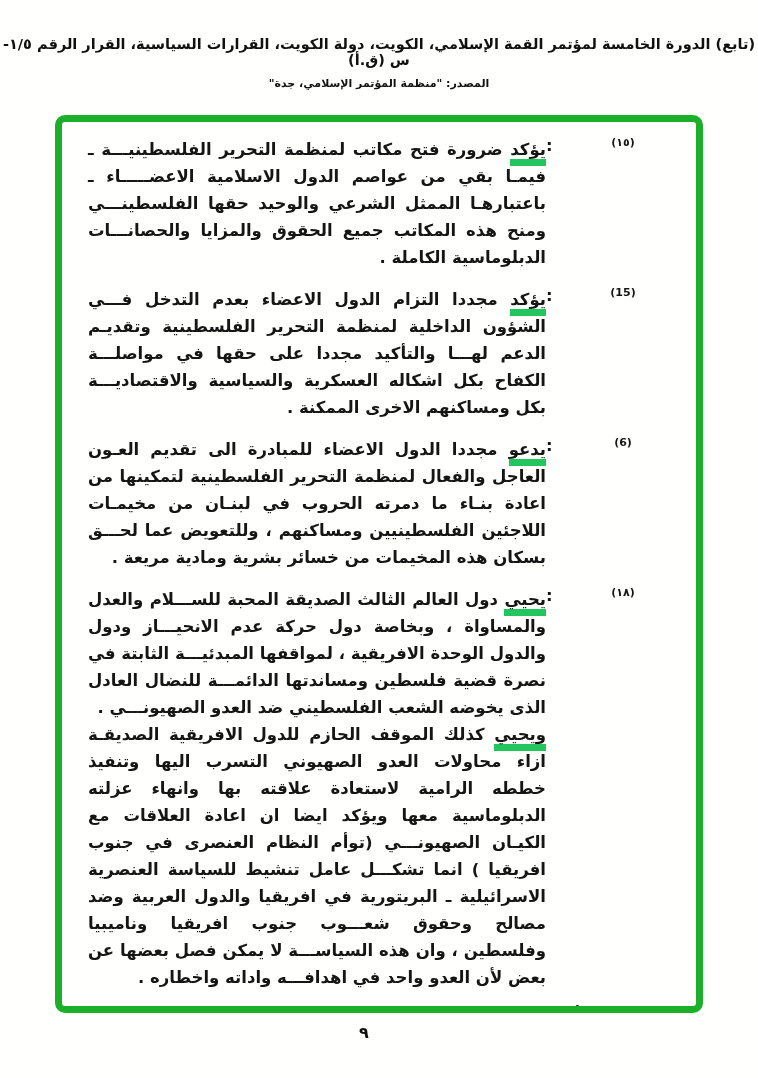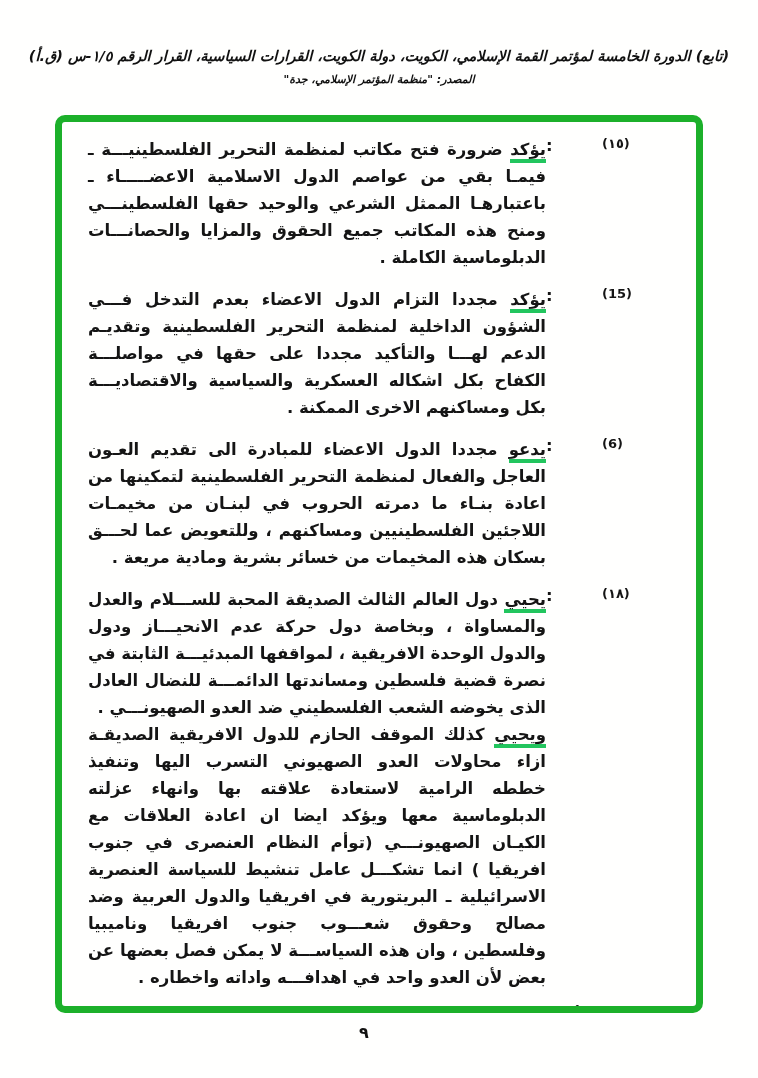"(تابع) الدورة الخامسة لمؤتمر القمة" .doc-header { font-style: italic -> none; top: 48px -> 36px }
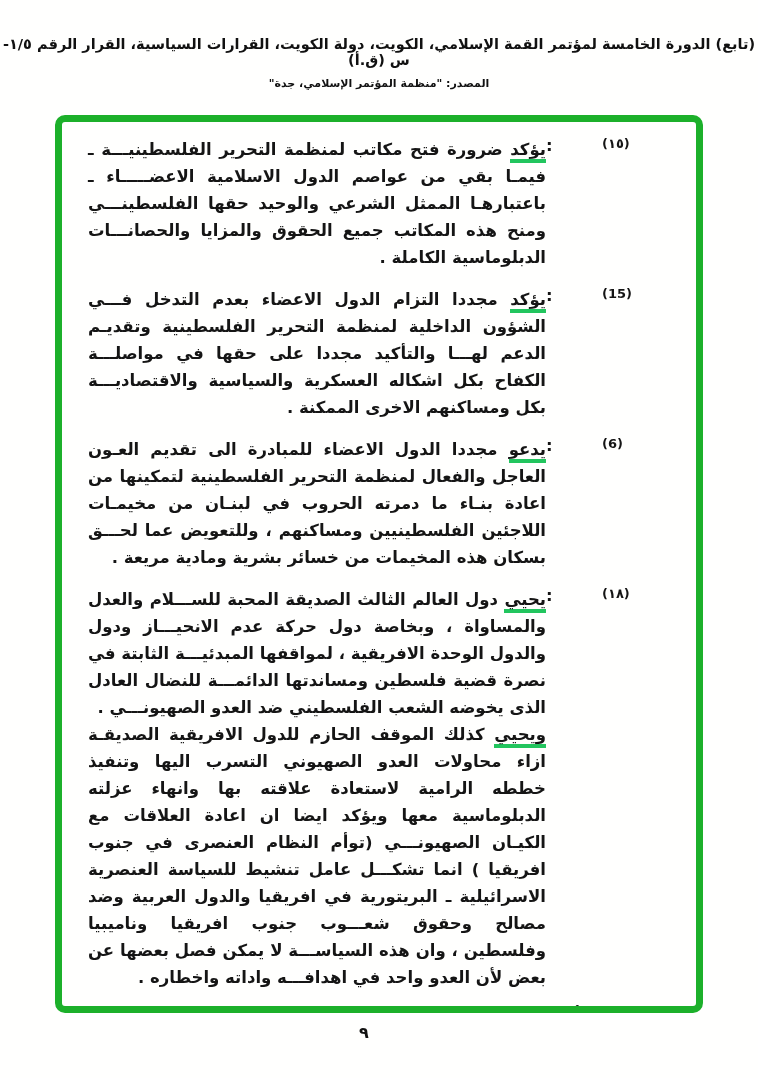"يؤكد" .lead { border-bottom: 4px solid #22c55e -> 7px solid #22c55e }
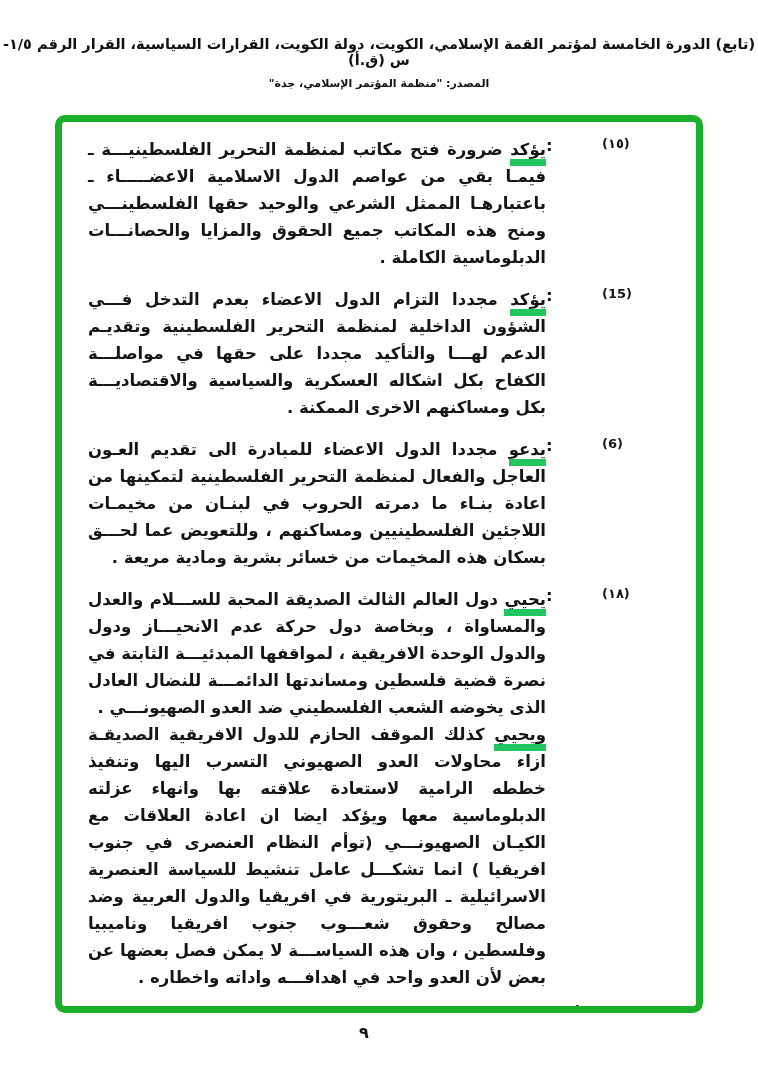"(١٥)" .num { font-size: 13px -> 11px; text-align: left -> center }
